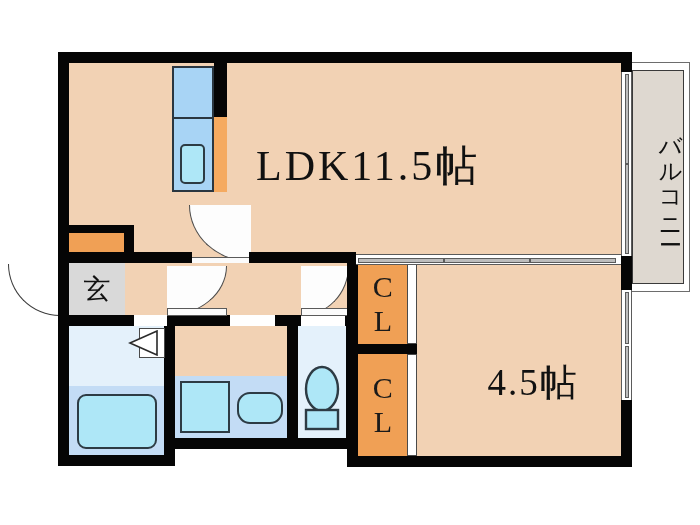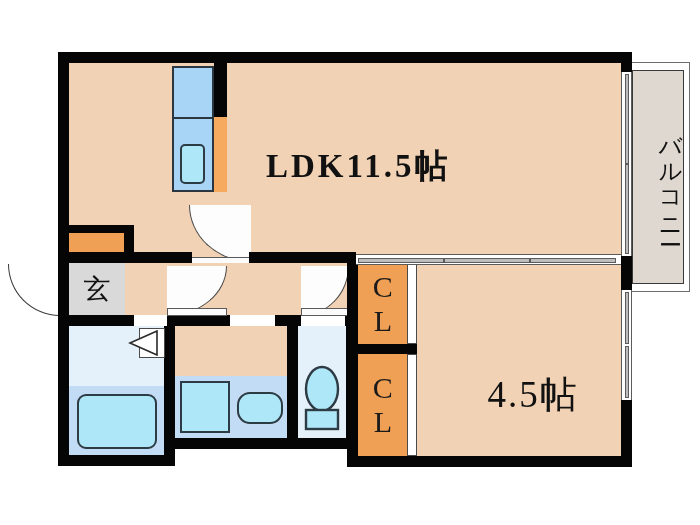"LDK11.5帖" .ldk-label { font-size: 33px -> 42px; font-weight: 700 -> 400; margin-left: 10px -> none }
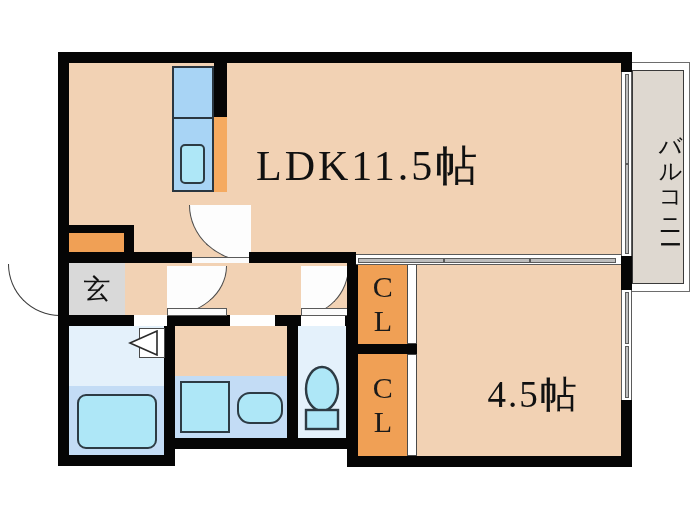"4.5帖" div.abs { top: 372px -> 360px }
